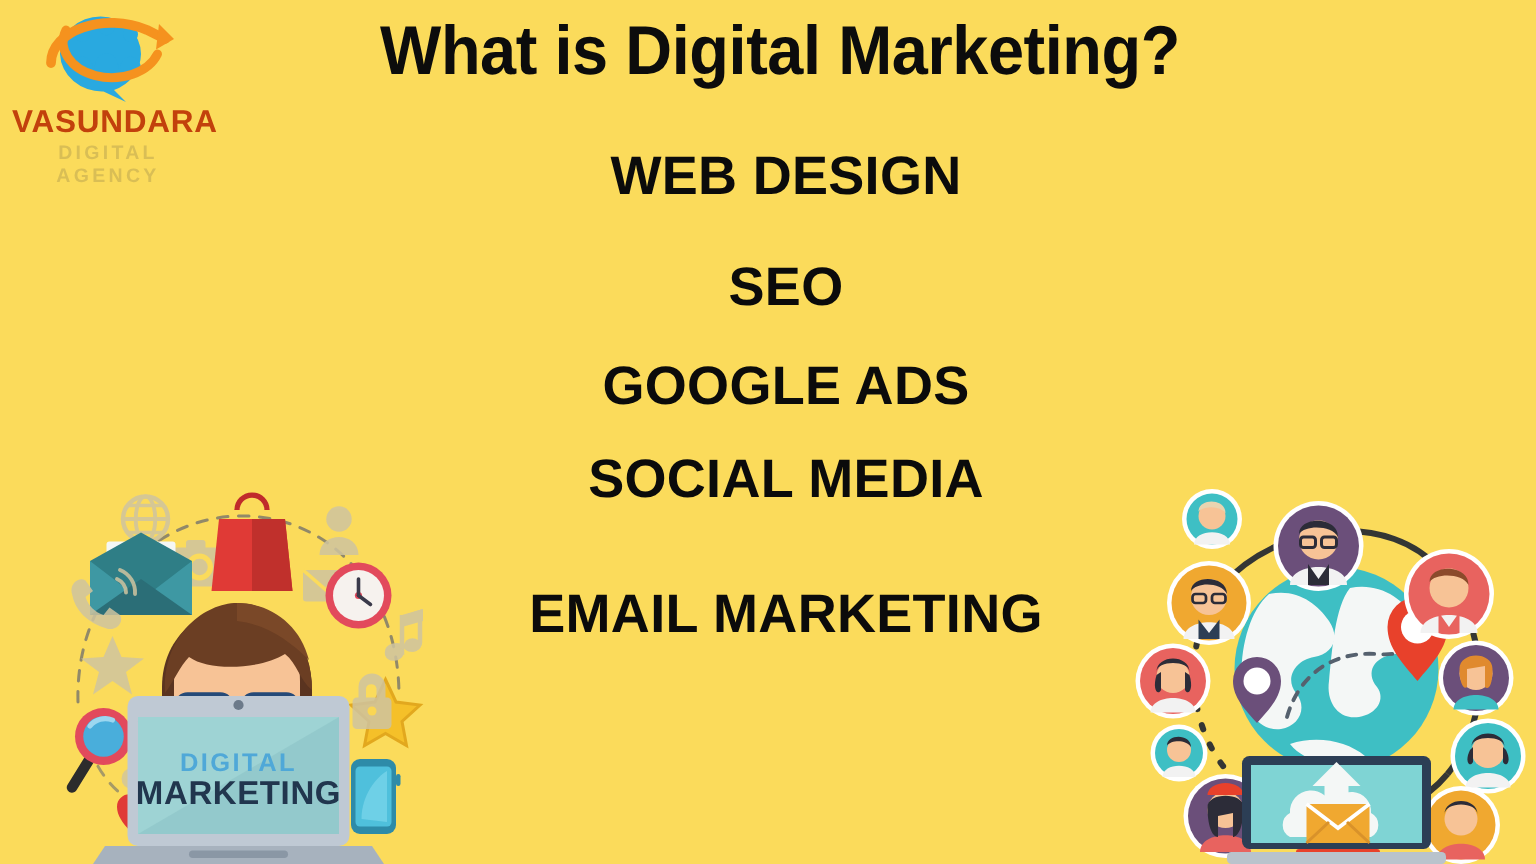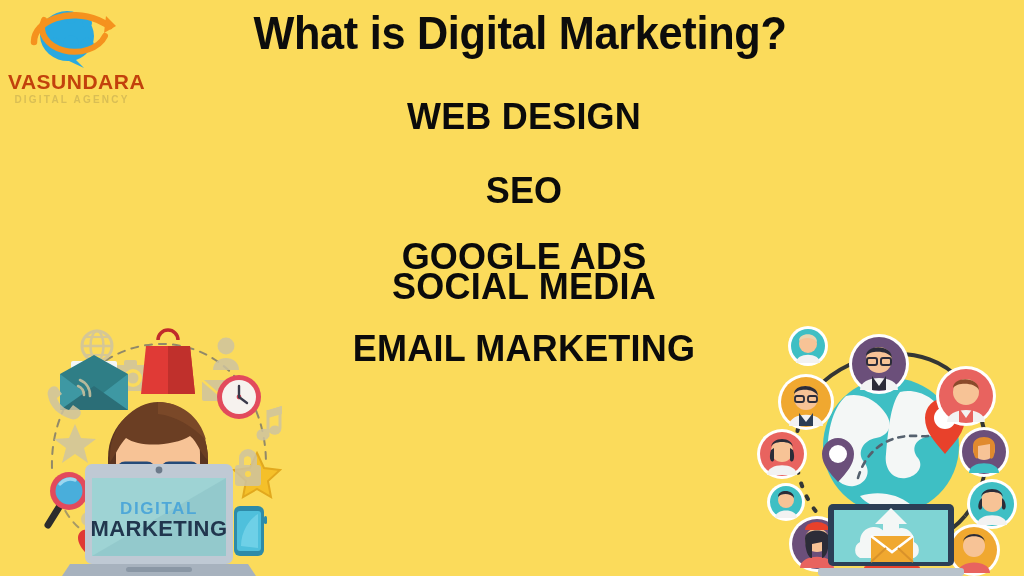"DIGITAL AGENCY" .logo-sub { font-size: 10px -> 13px }
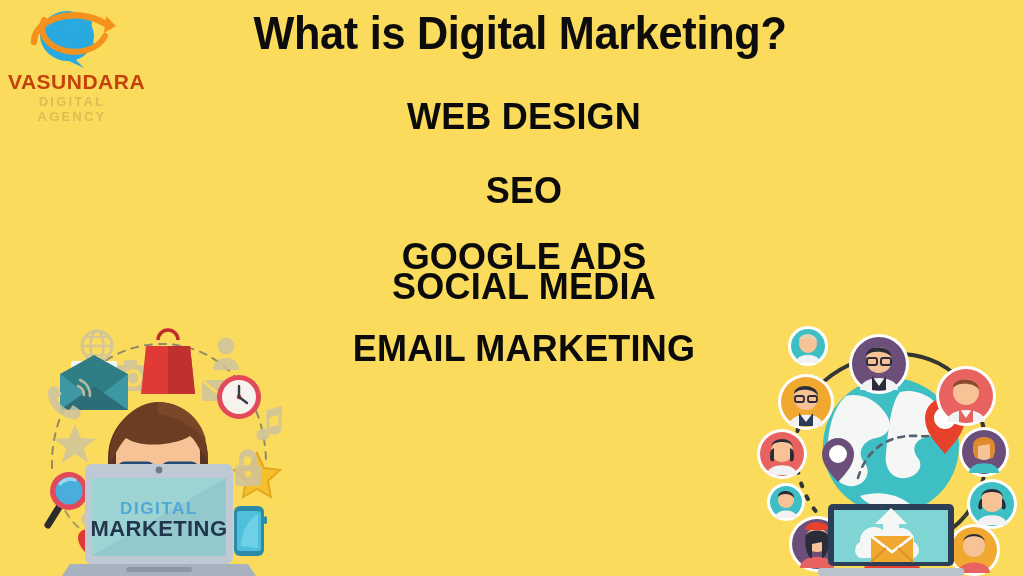"SOCIAL MEDIA" .svc-3 { margin-top: none -> 32px }
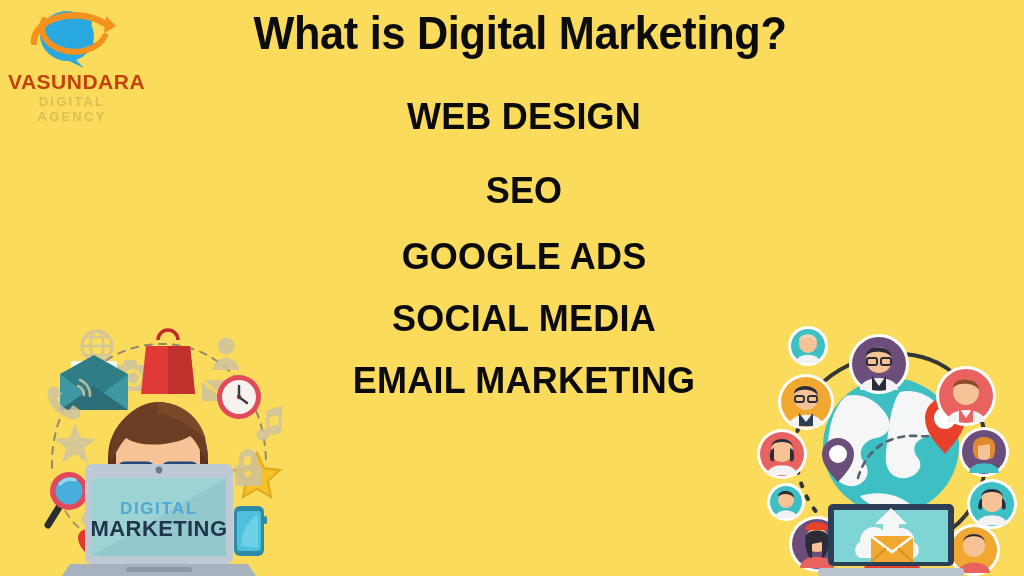"EMAIL MARKETING" .svc-4 { margin-top: 32px -> 60px }
